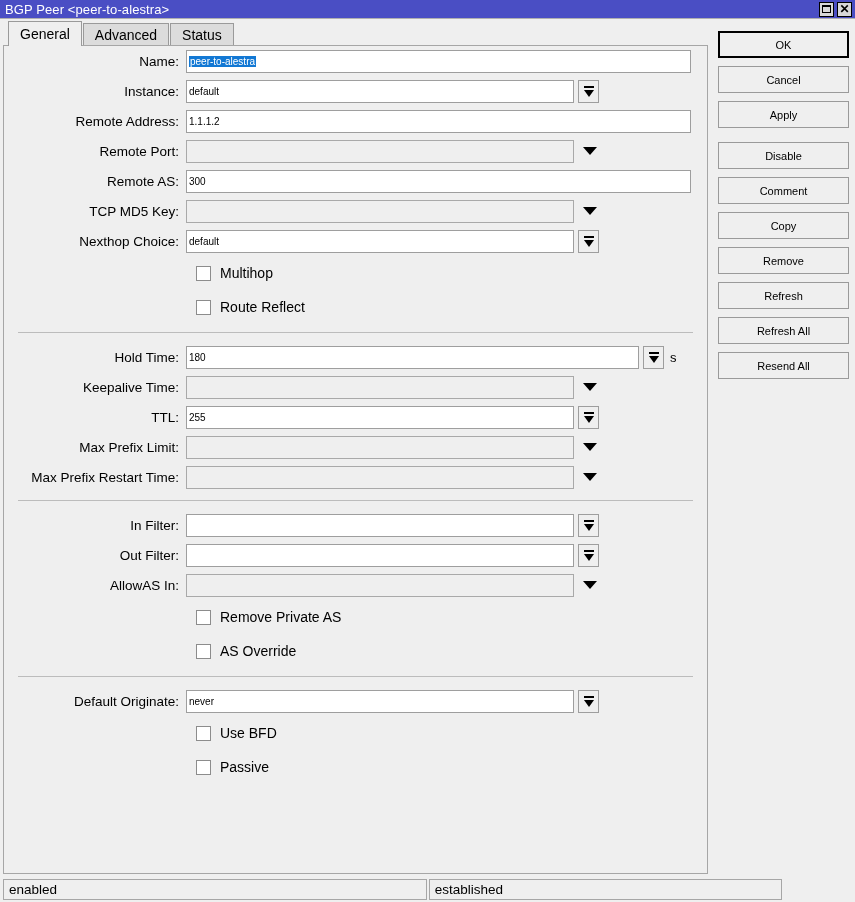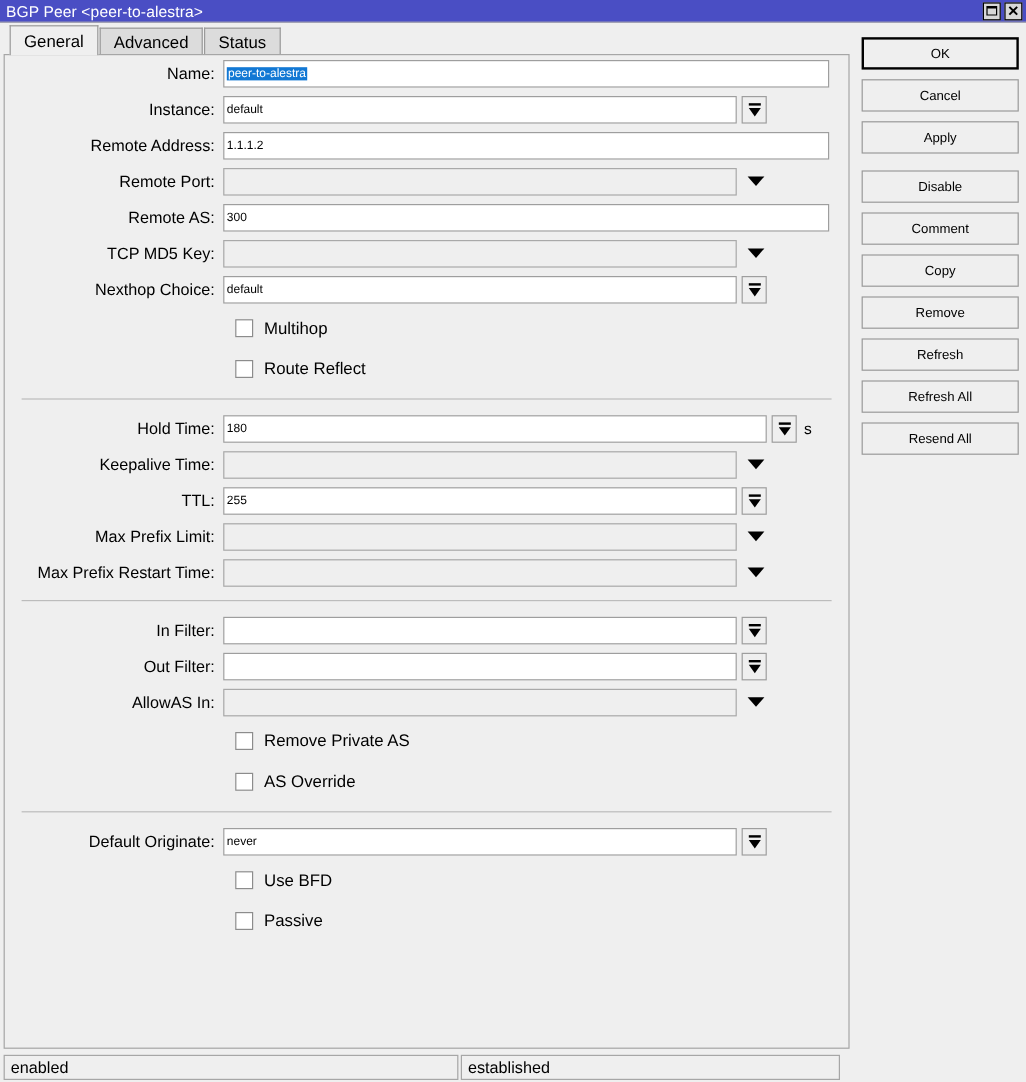"default" .field.w-arrow { width: 428px -> 388px }
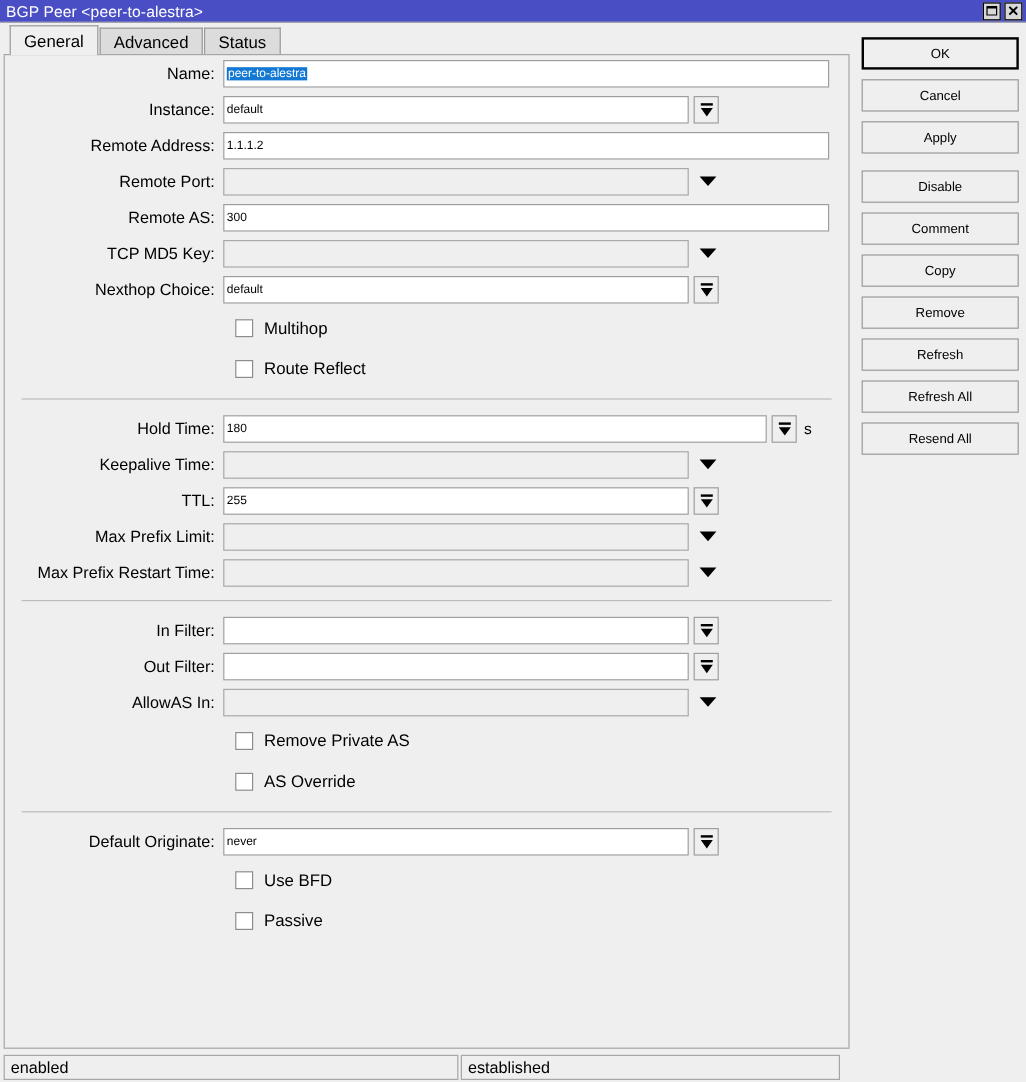"enabled" .statusbar { width: 697px -> 779px }
